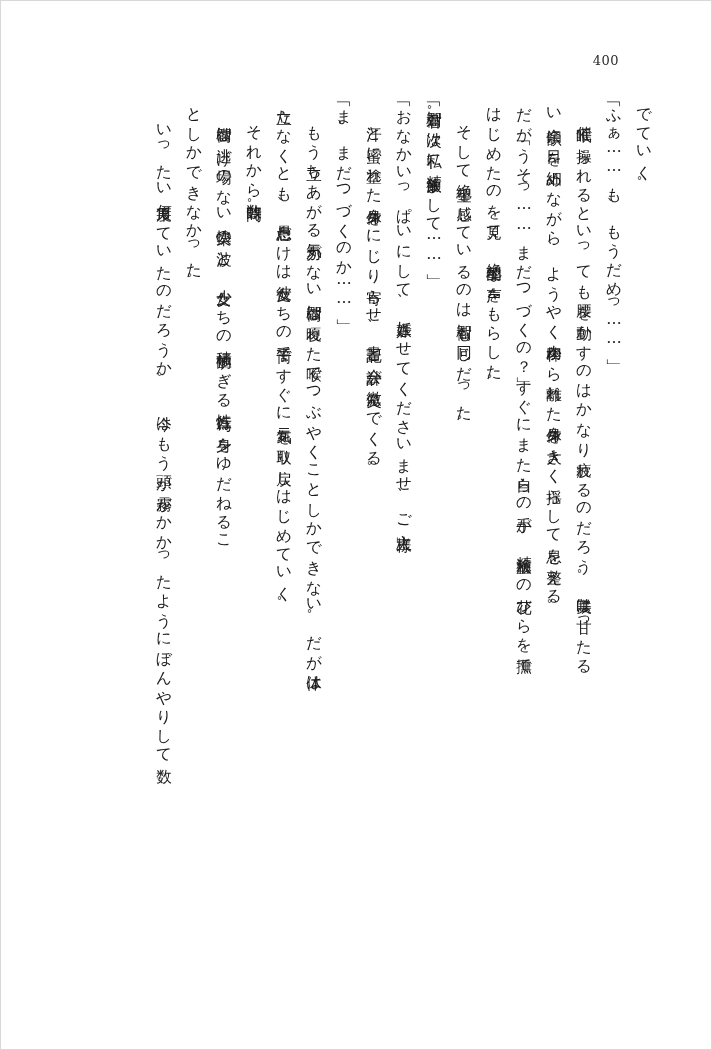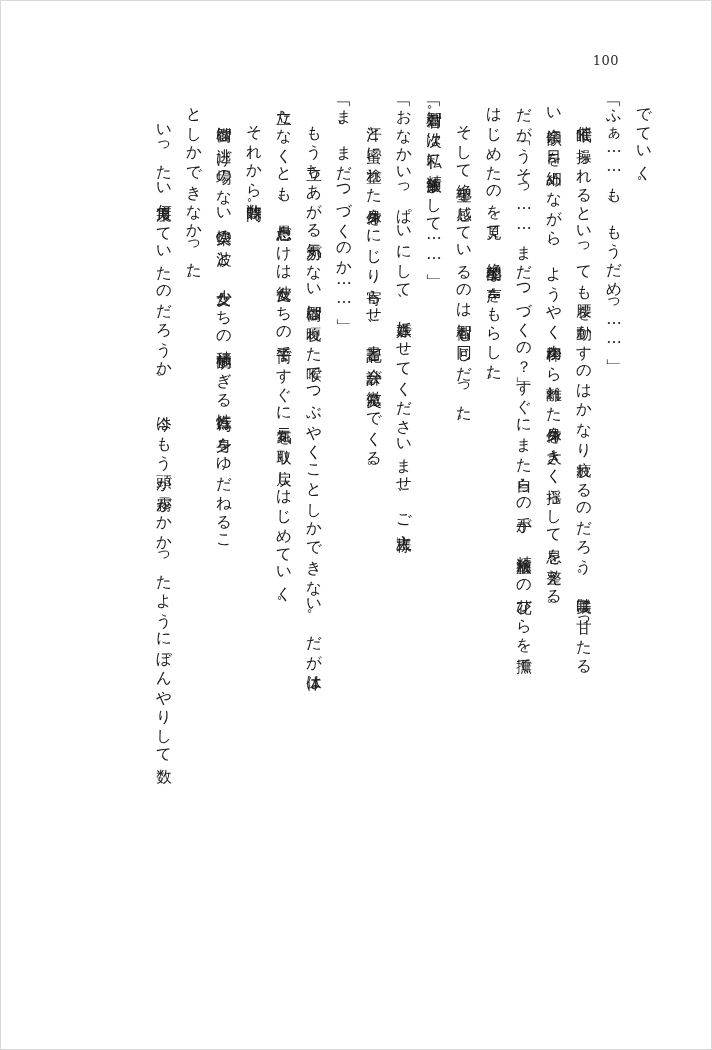"100" div { text: 100 -> 400 }
